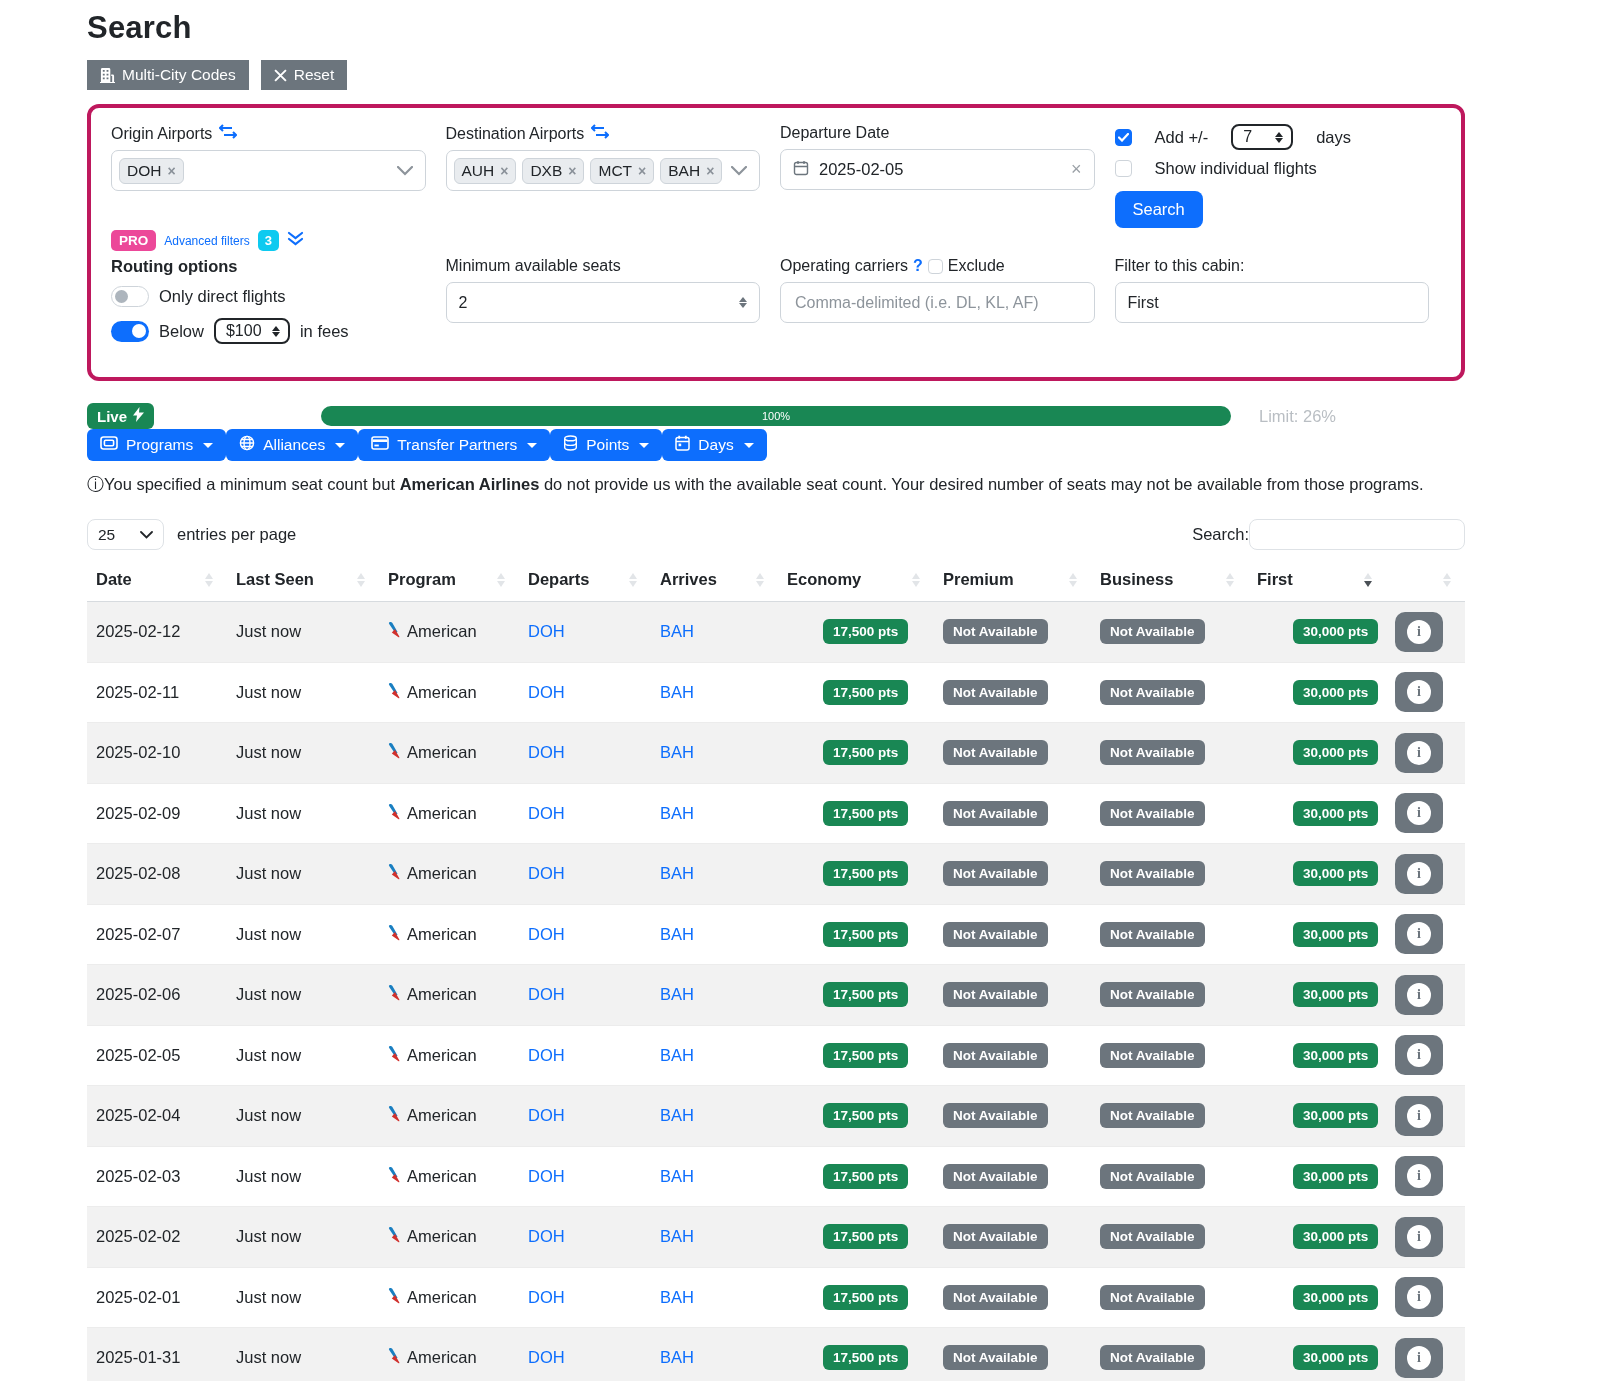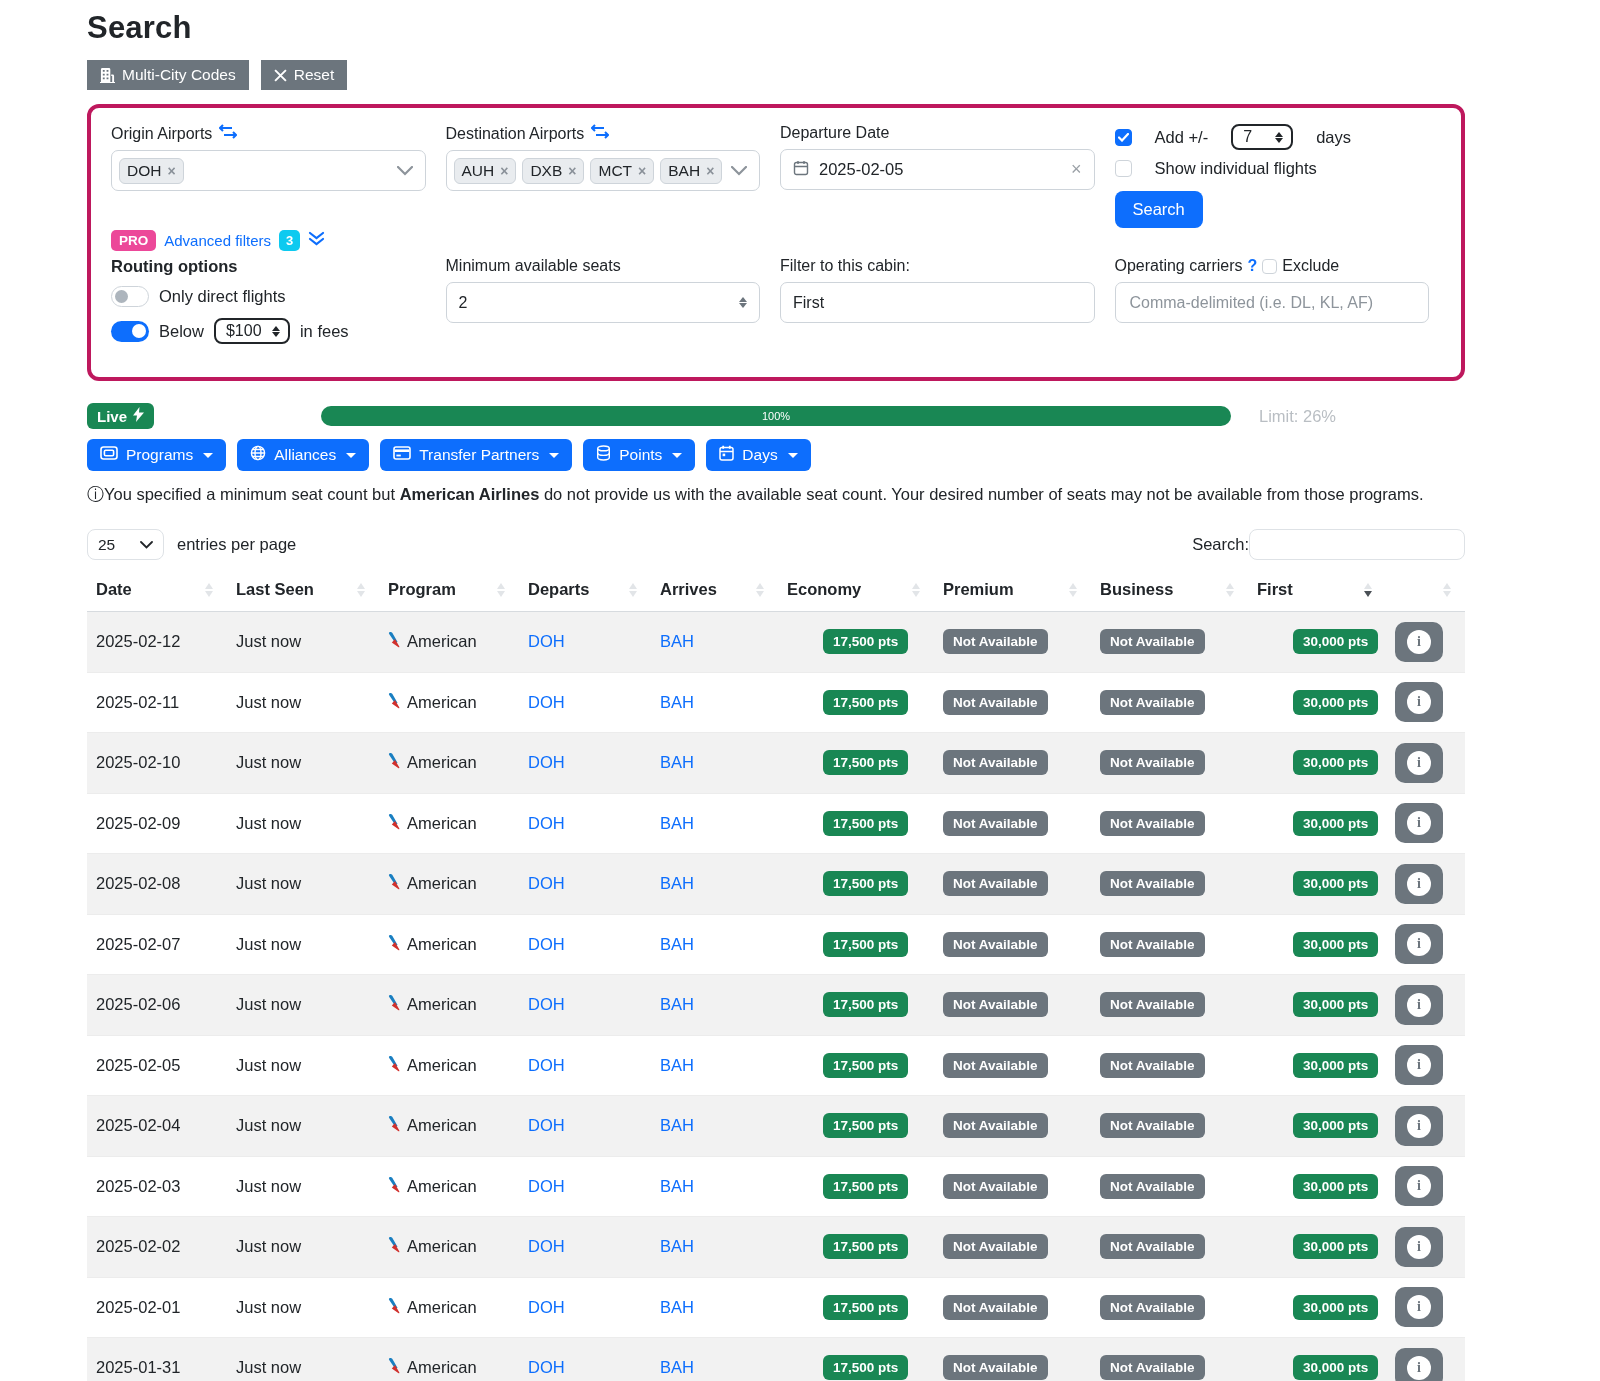"Advanced filters" .adv-link { font-size: 15px -> 12px }
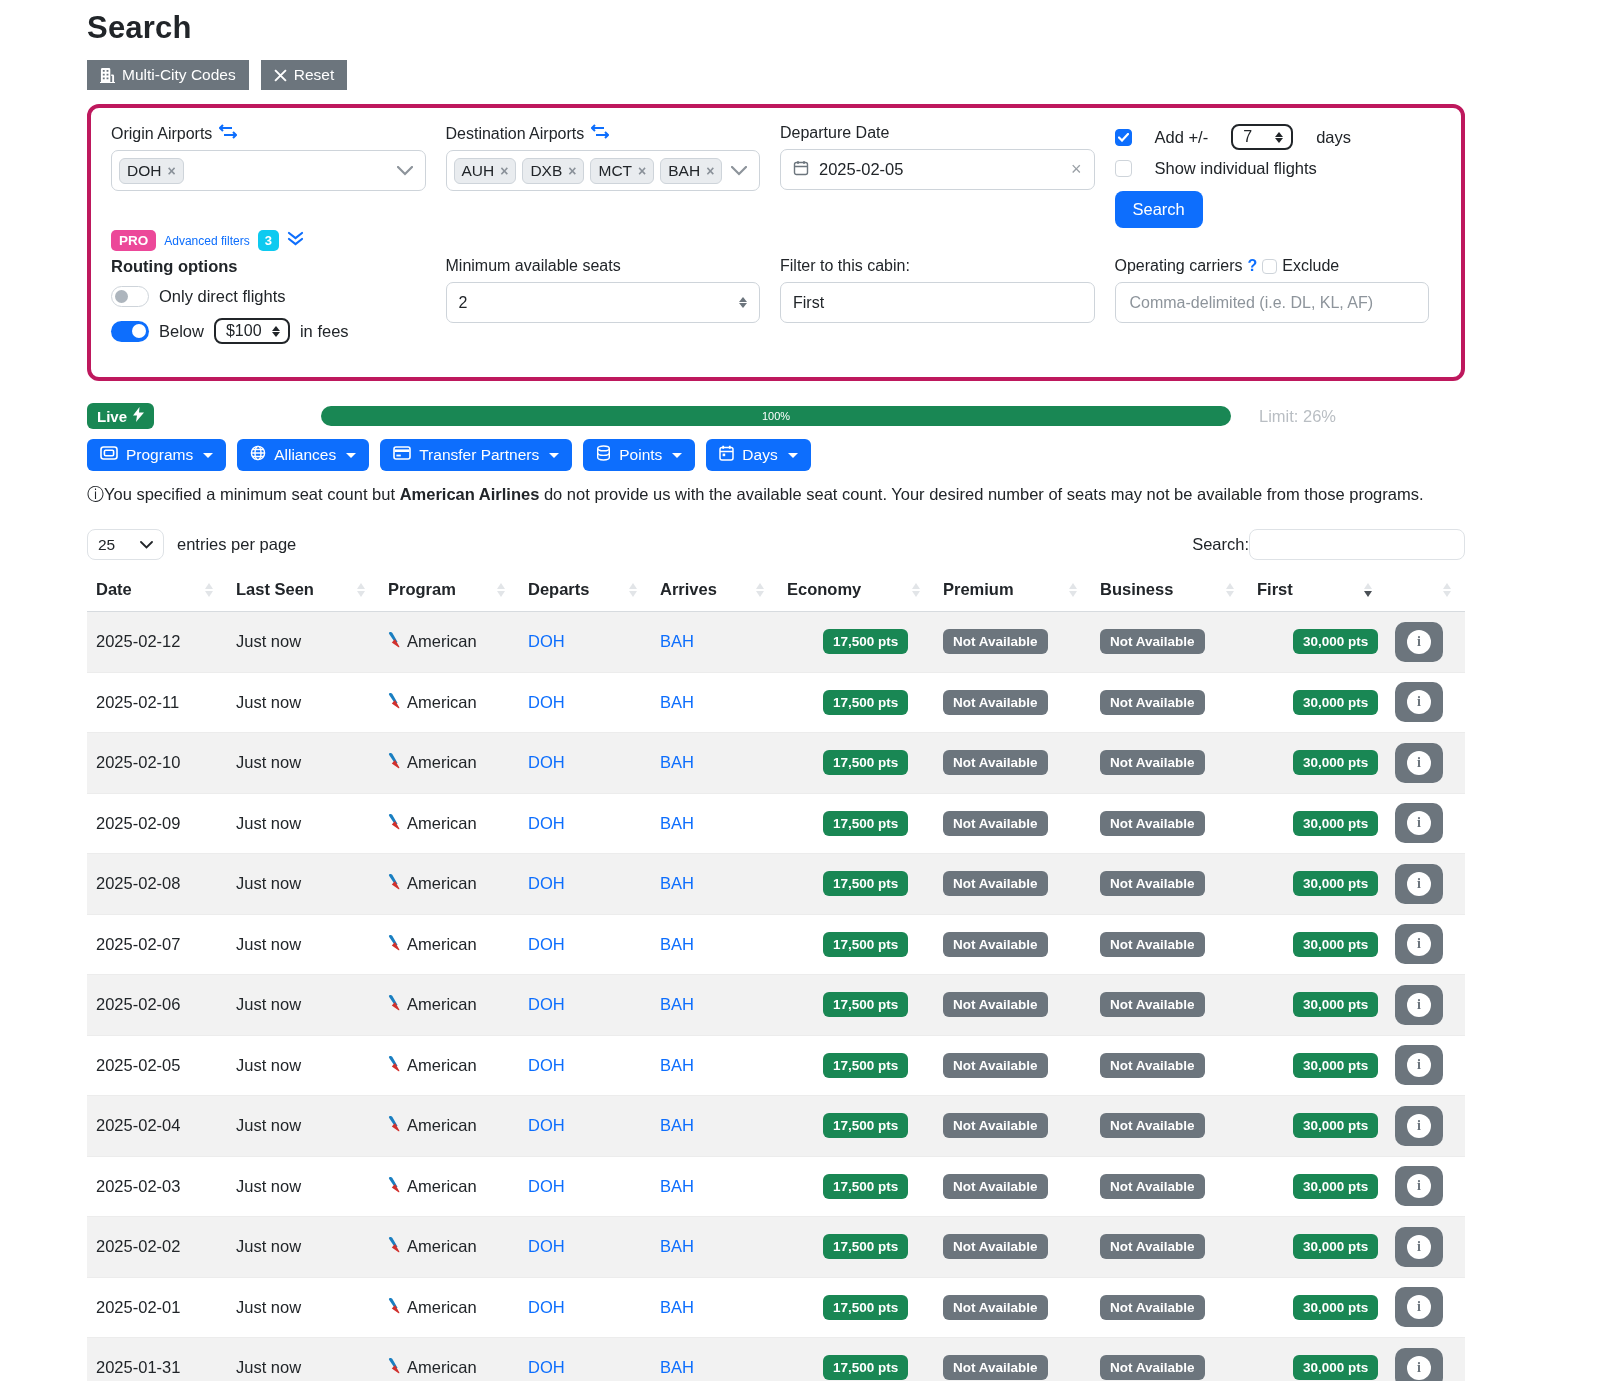"Filter to this cabin:" div.pad-top { order: before "Operating carriers" -> after "Operating carriers" }
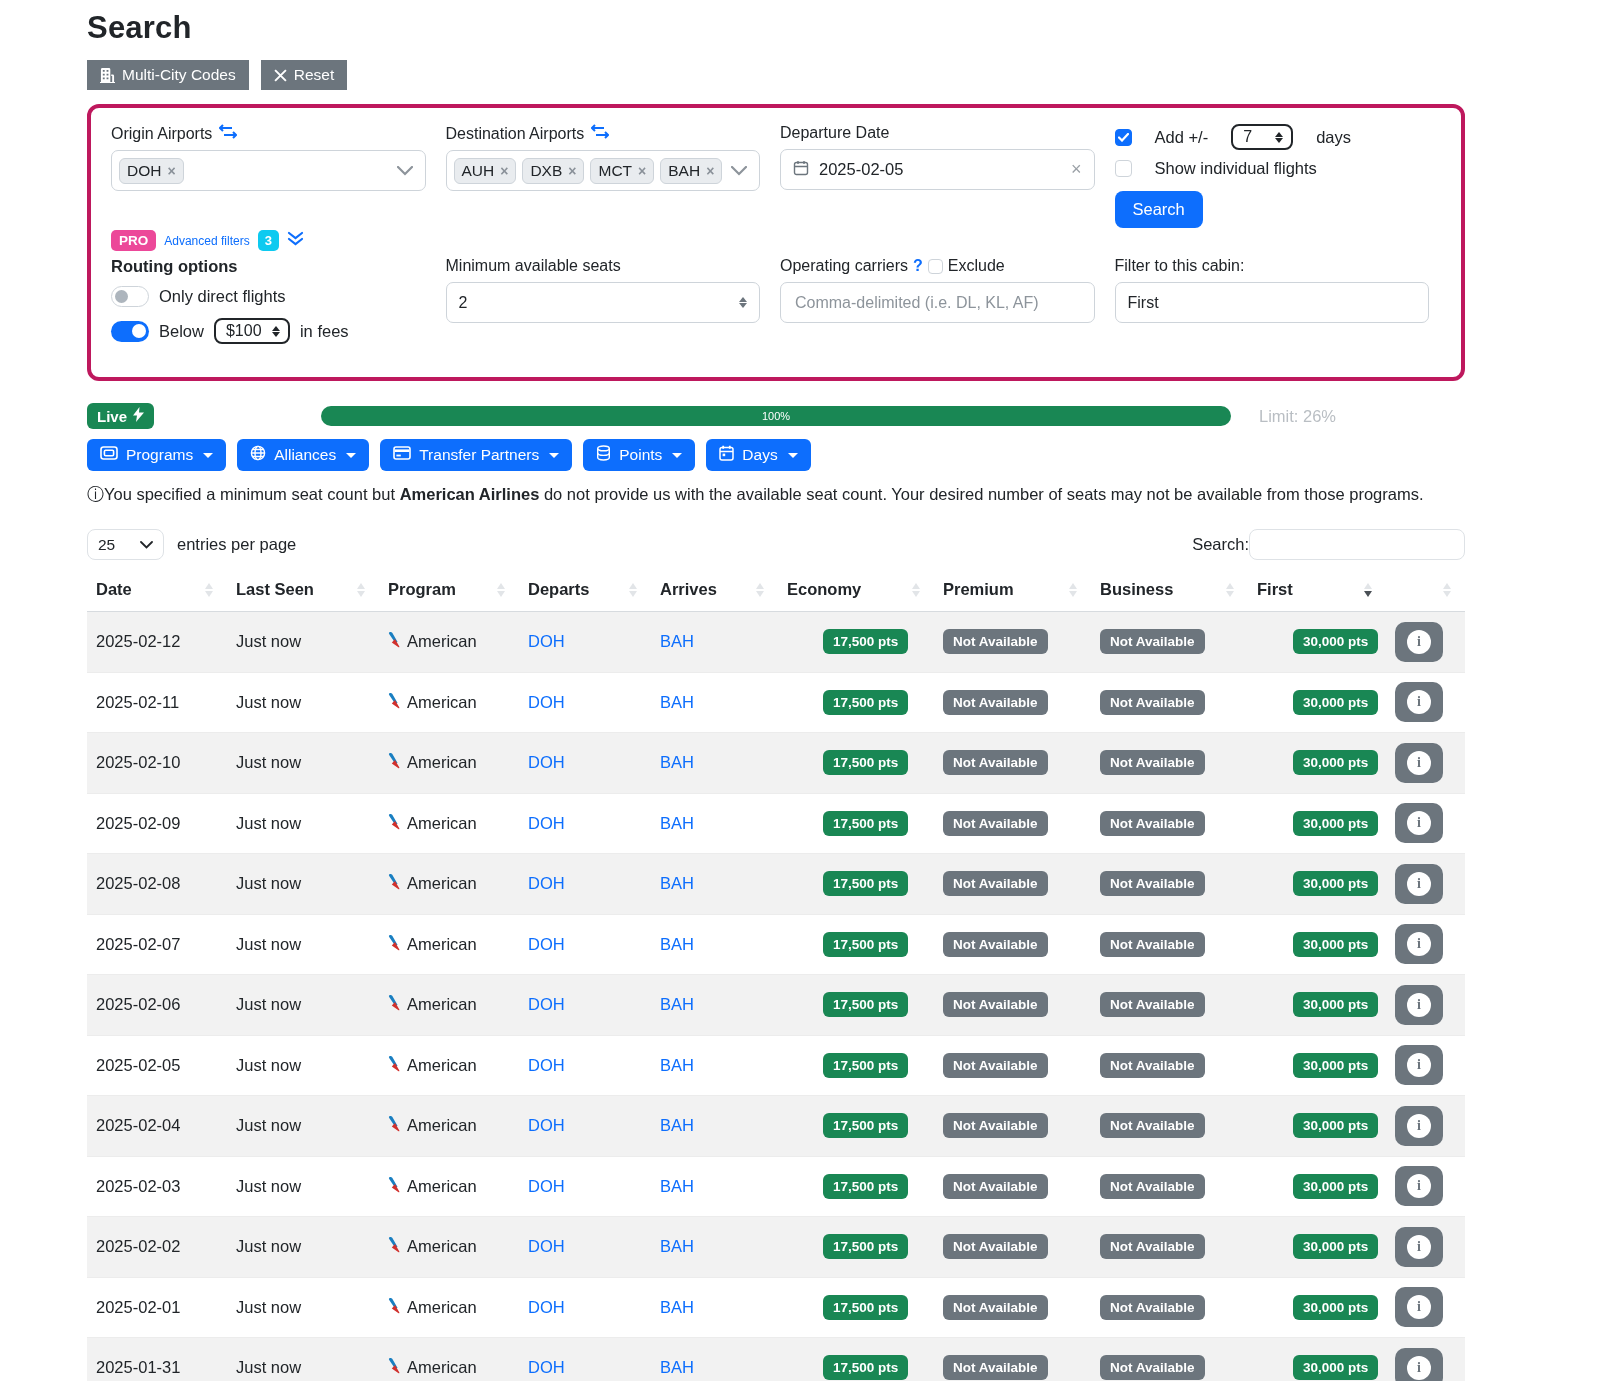"Programs" .filter-buttons { gap: 11px -> none; margin-top: 10px -> 0 }
